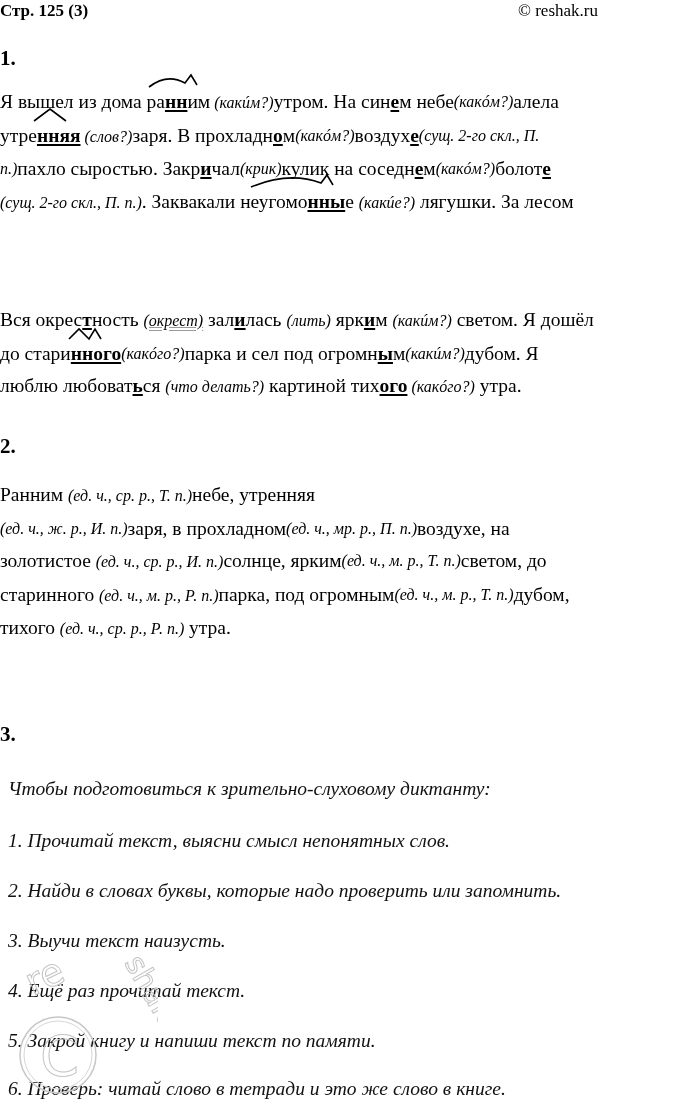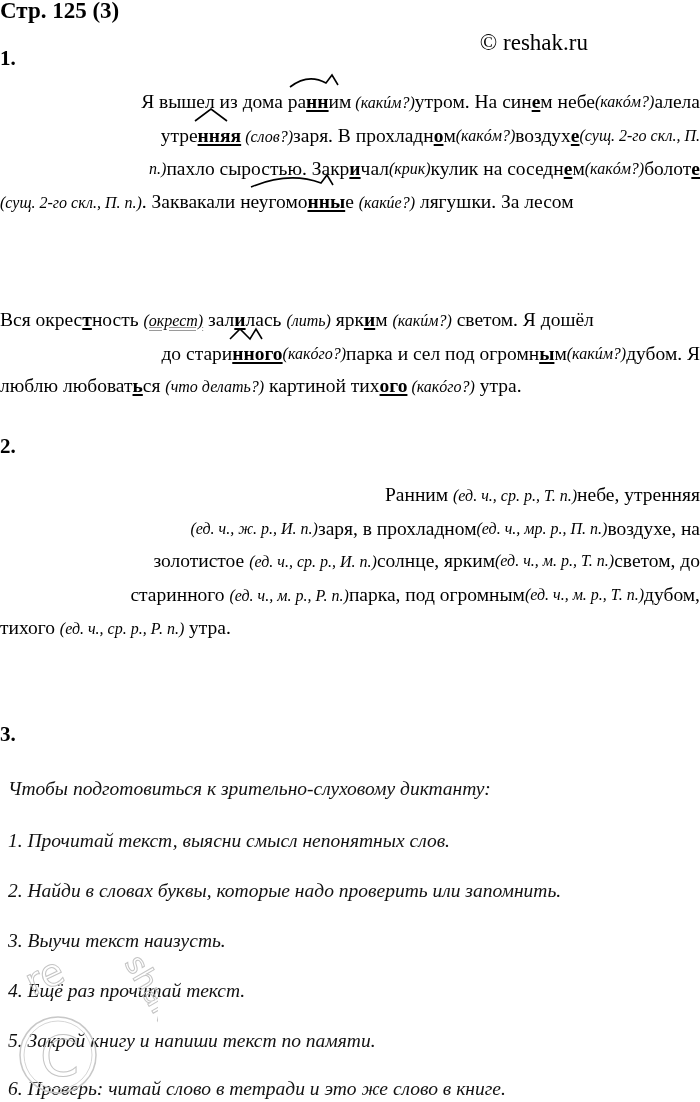"Стр. 125 (3)" .header { font-size: 23px -> 17px }
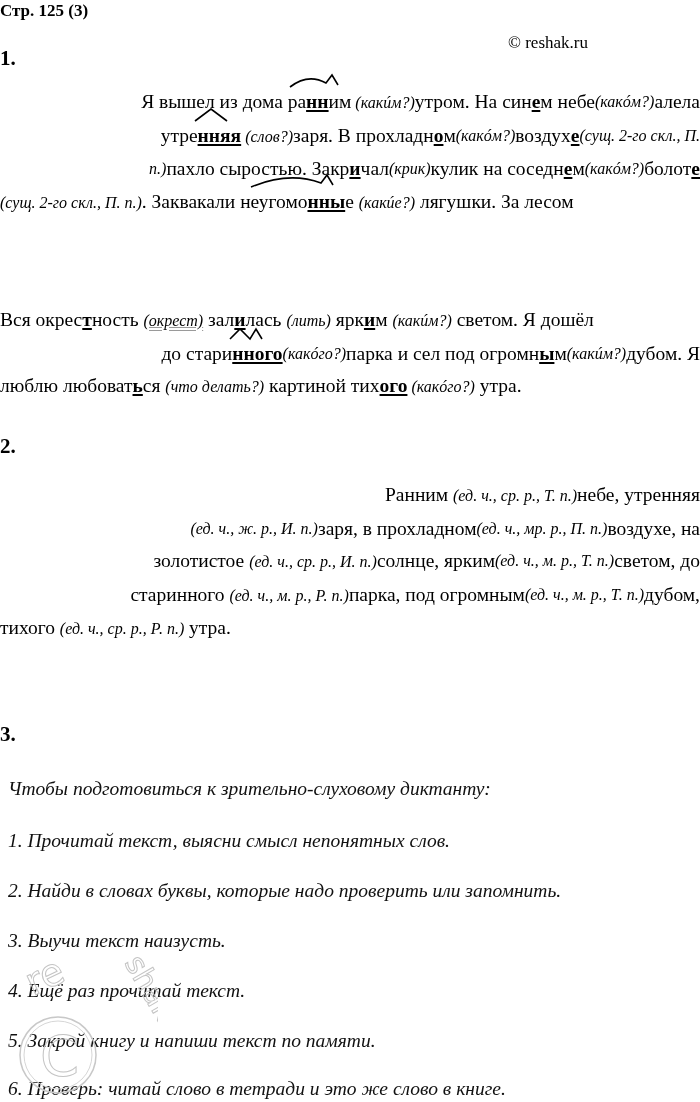"© reshak.ru" .header .copy { margin-top: 32px -> none; right: 12px -> 2px }
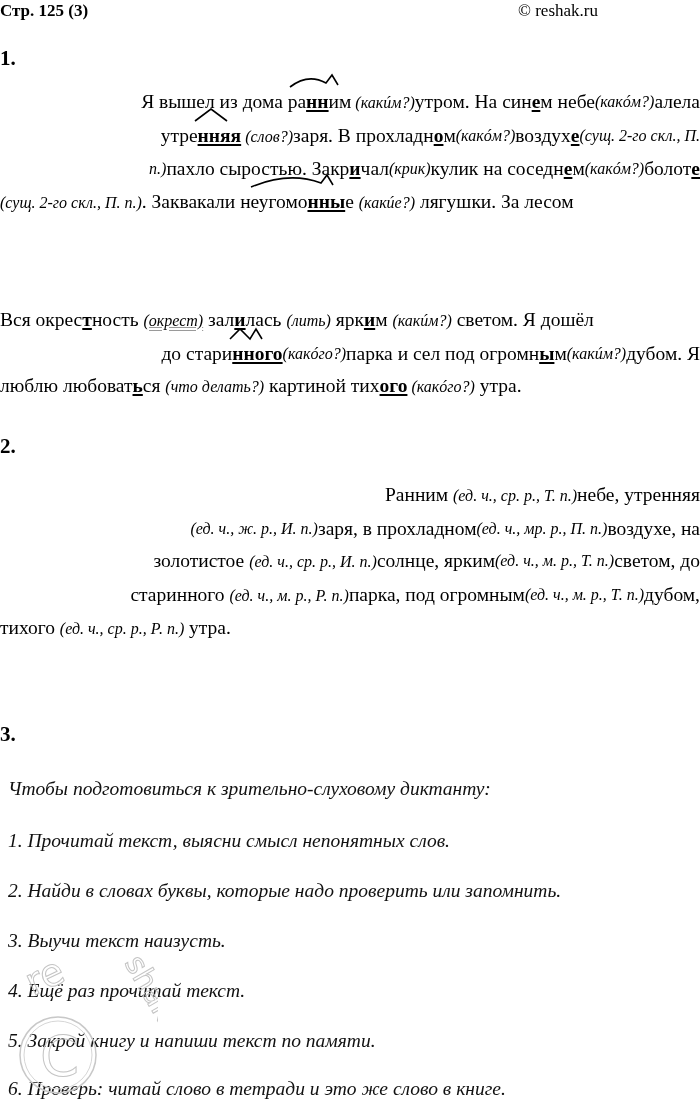"Я вышел из дома ранним" .justify { justify-content: flex-end -> flex-start }
